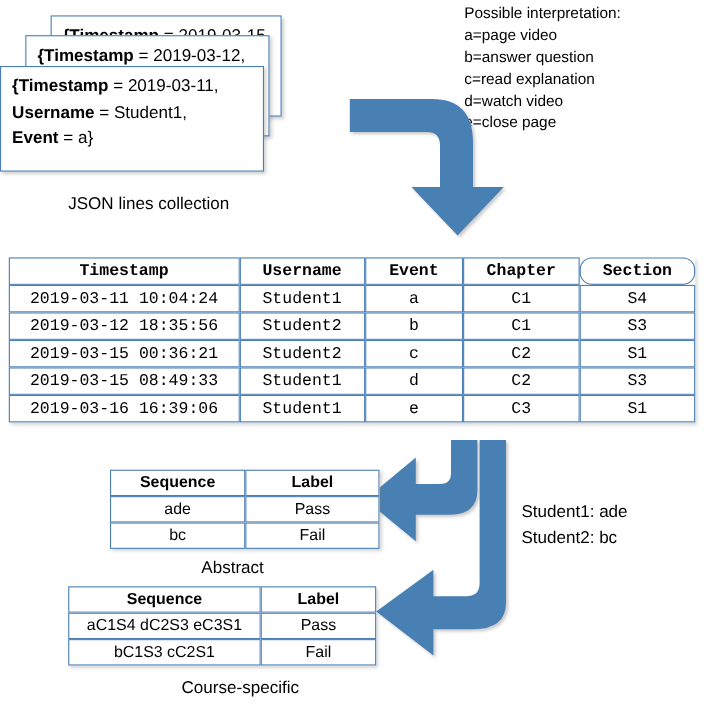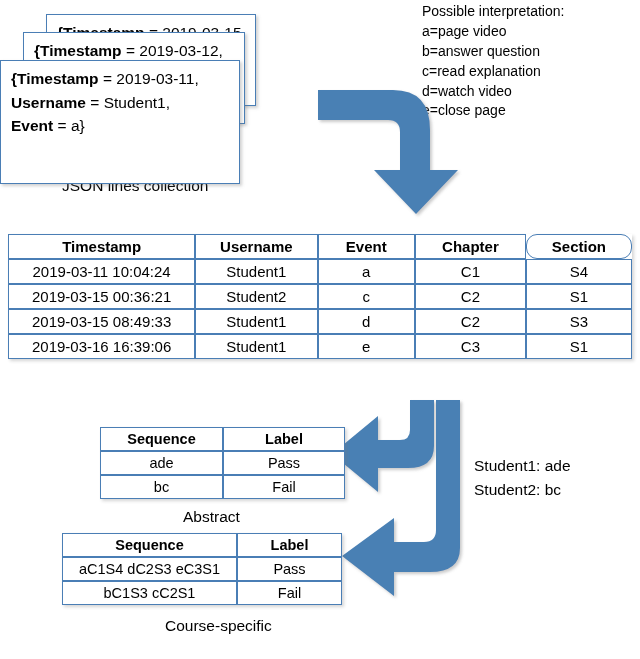"{Timestamp = 2019-03-11," .json-card.c1 { height: 124px -> 96px }
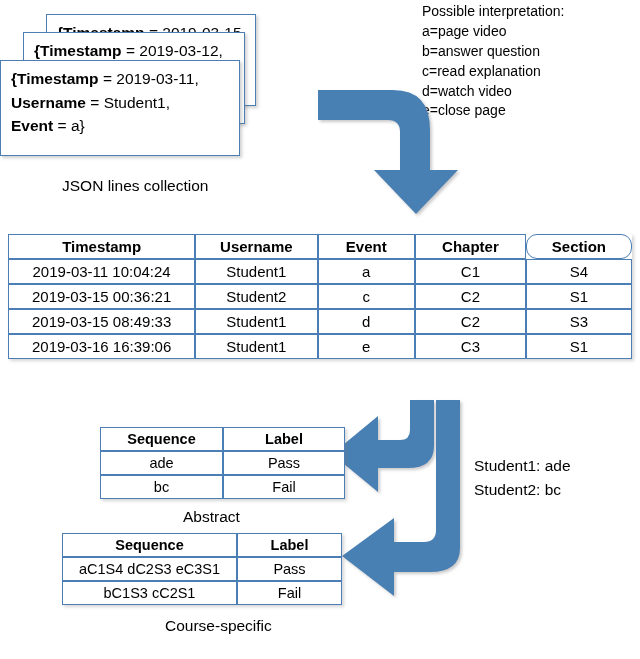"Timestamp" #main-table th, #main-table td { font-family: none -> Liberation Mono, monospace }
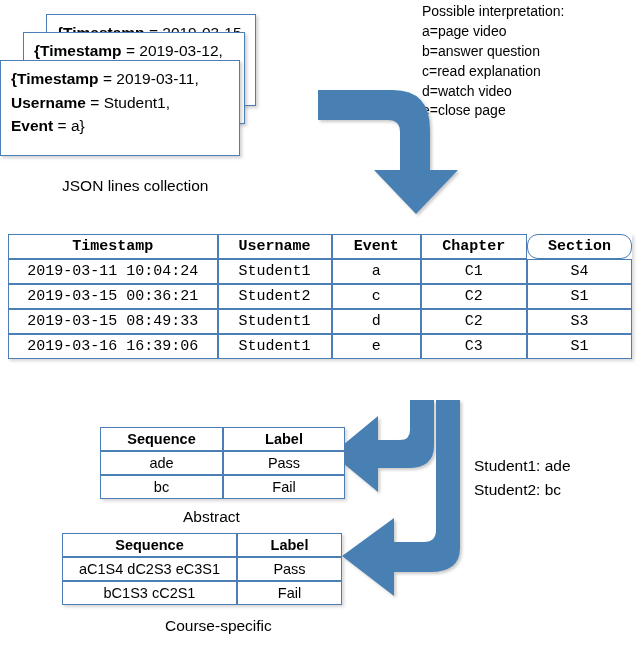"2019-03-12 18:35:56" tr { html: none -> <tr> <td>2019-03-12 18:35:56</td> <td>Student2</td> <td>b</td> <td>C1</td> <td>S3</td> </tr> }
